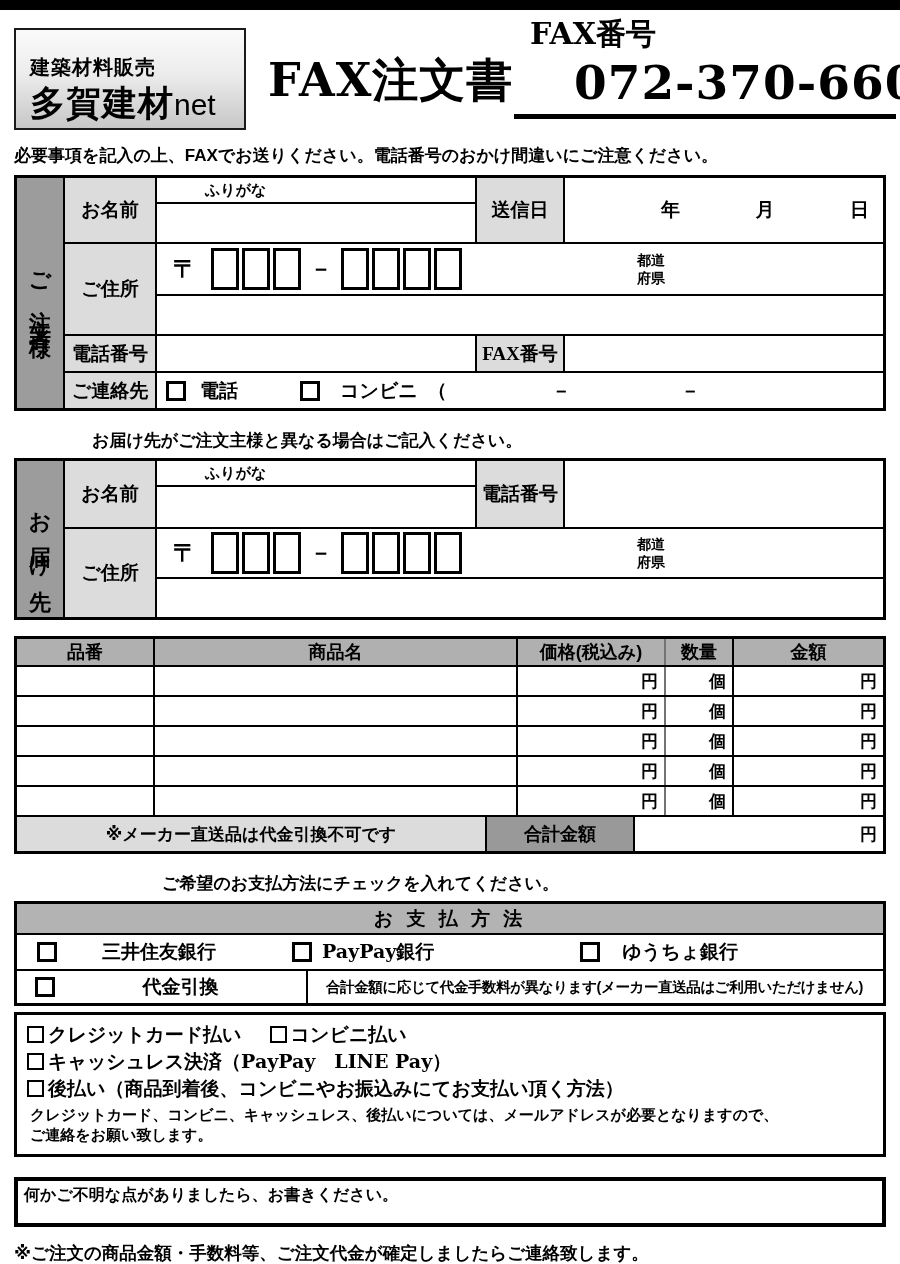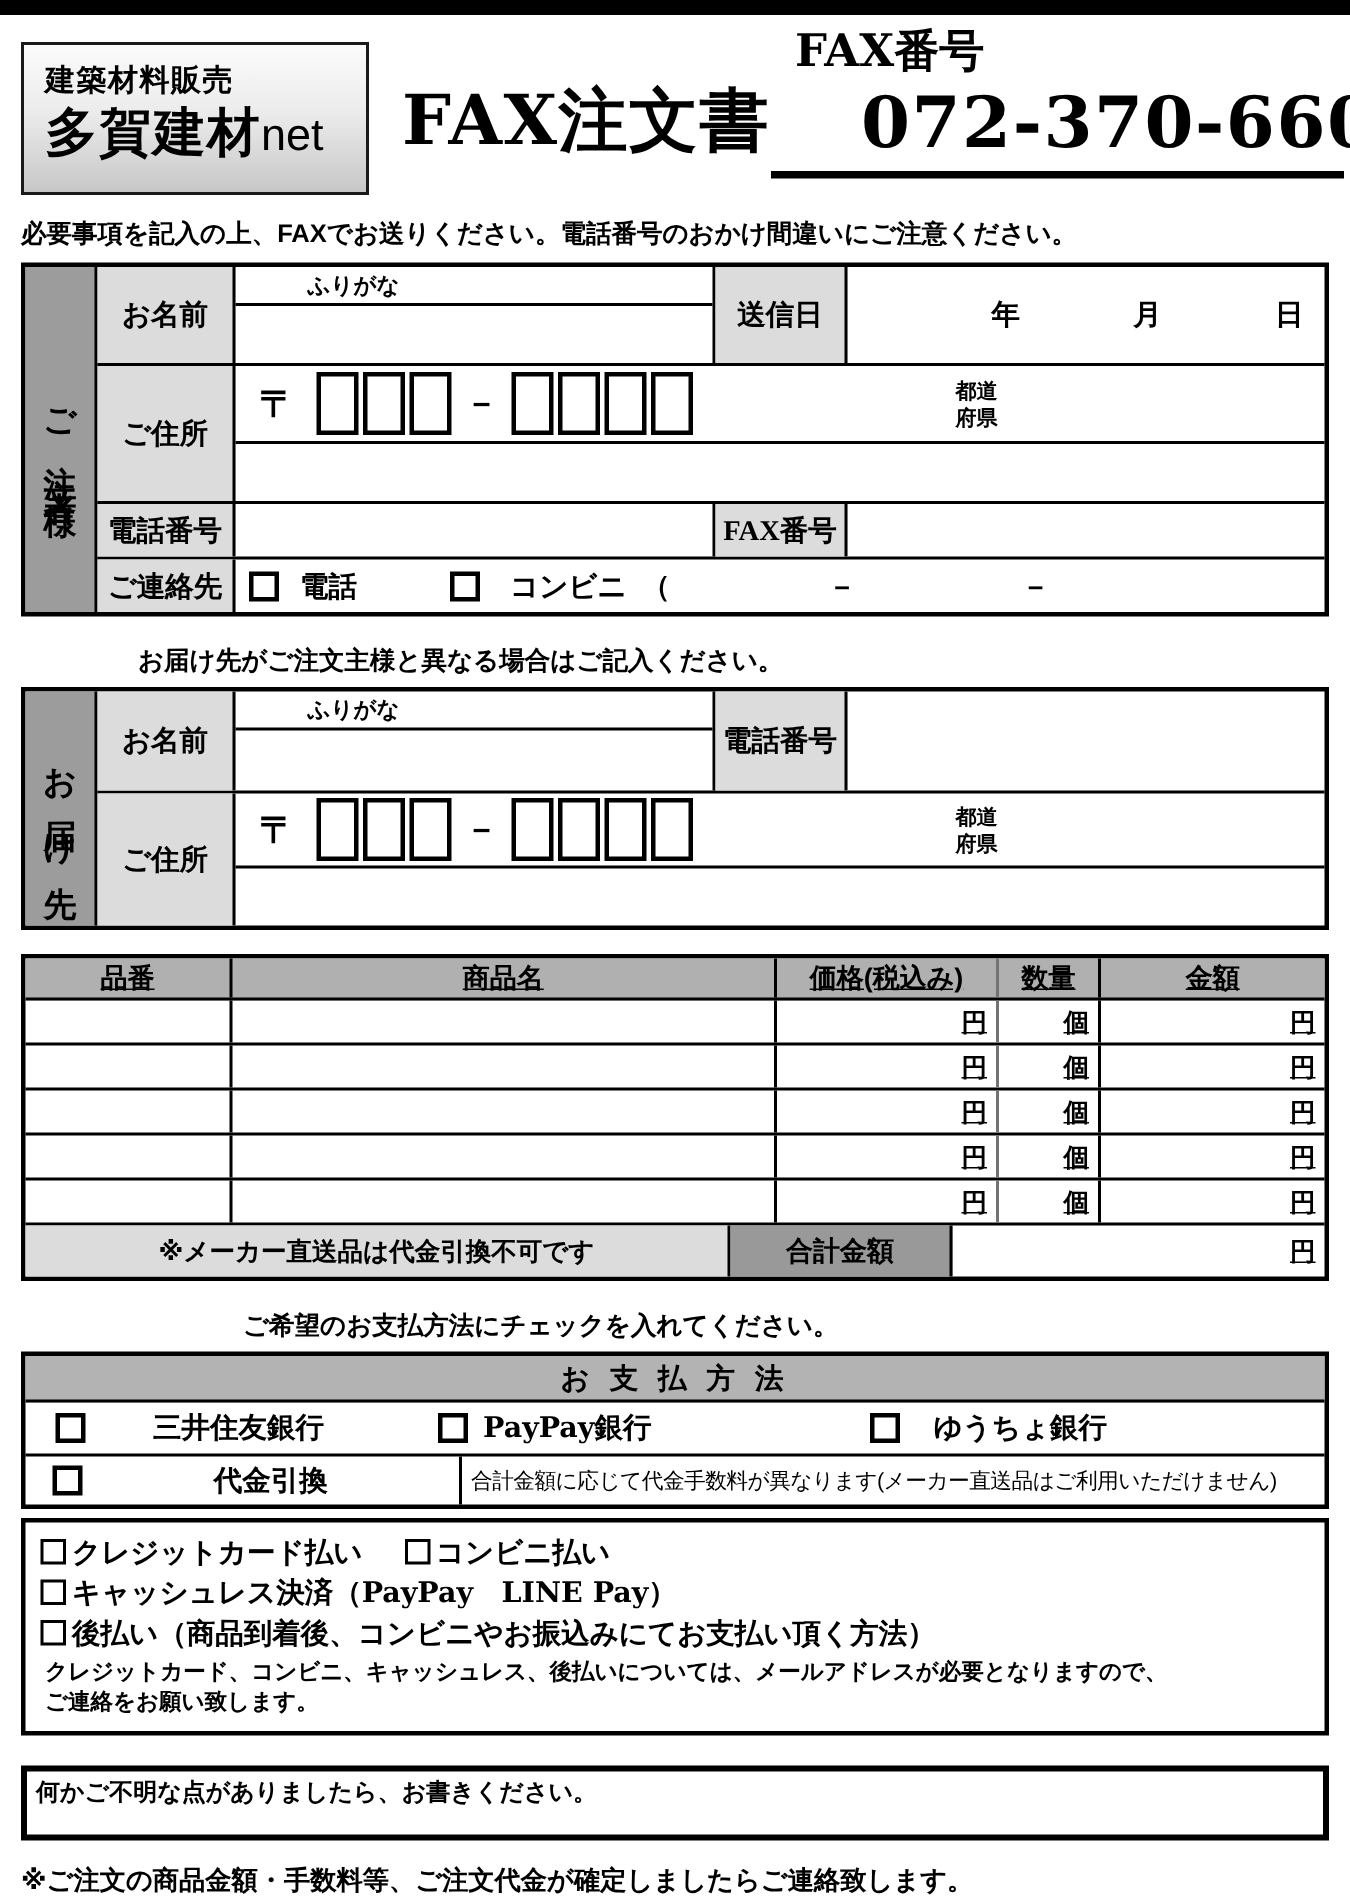"建築材料販売" .logo { padding: 10px 12px 0 14px -> 24px 12px 0 14px }
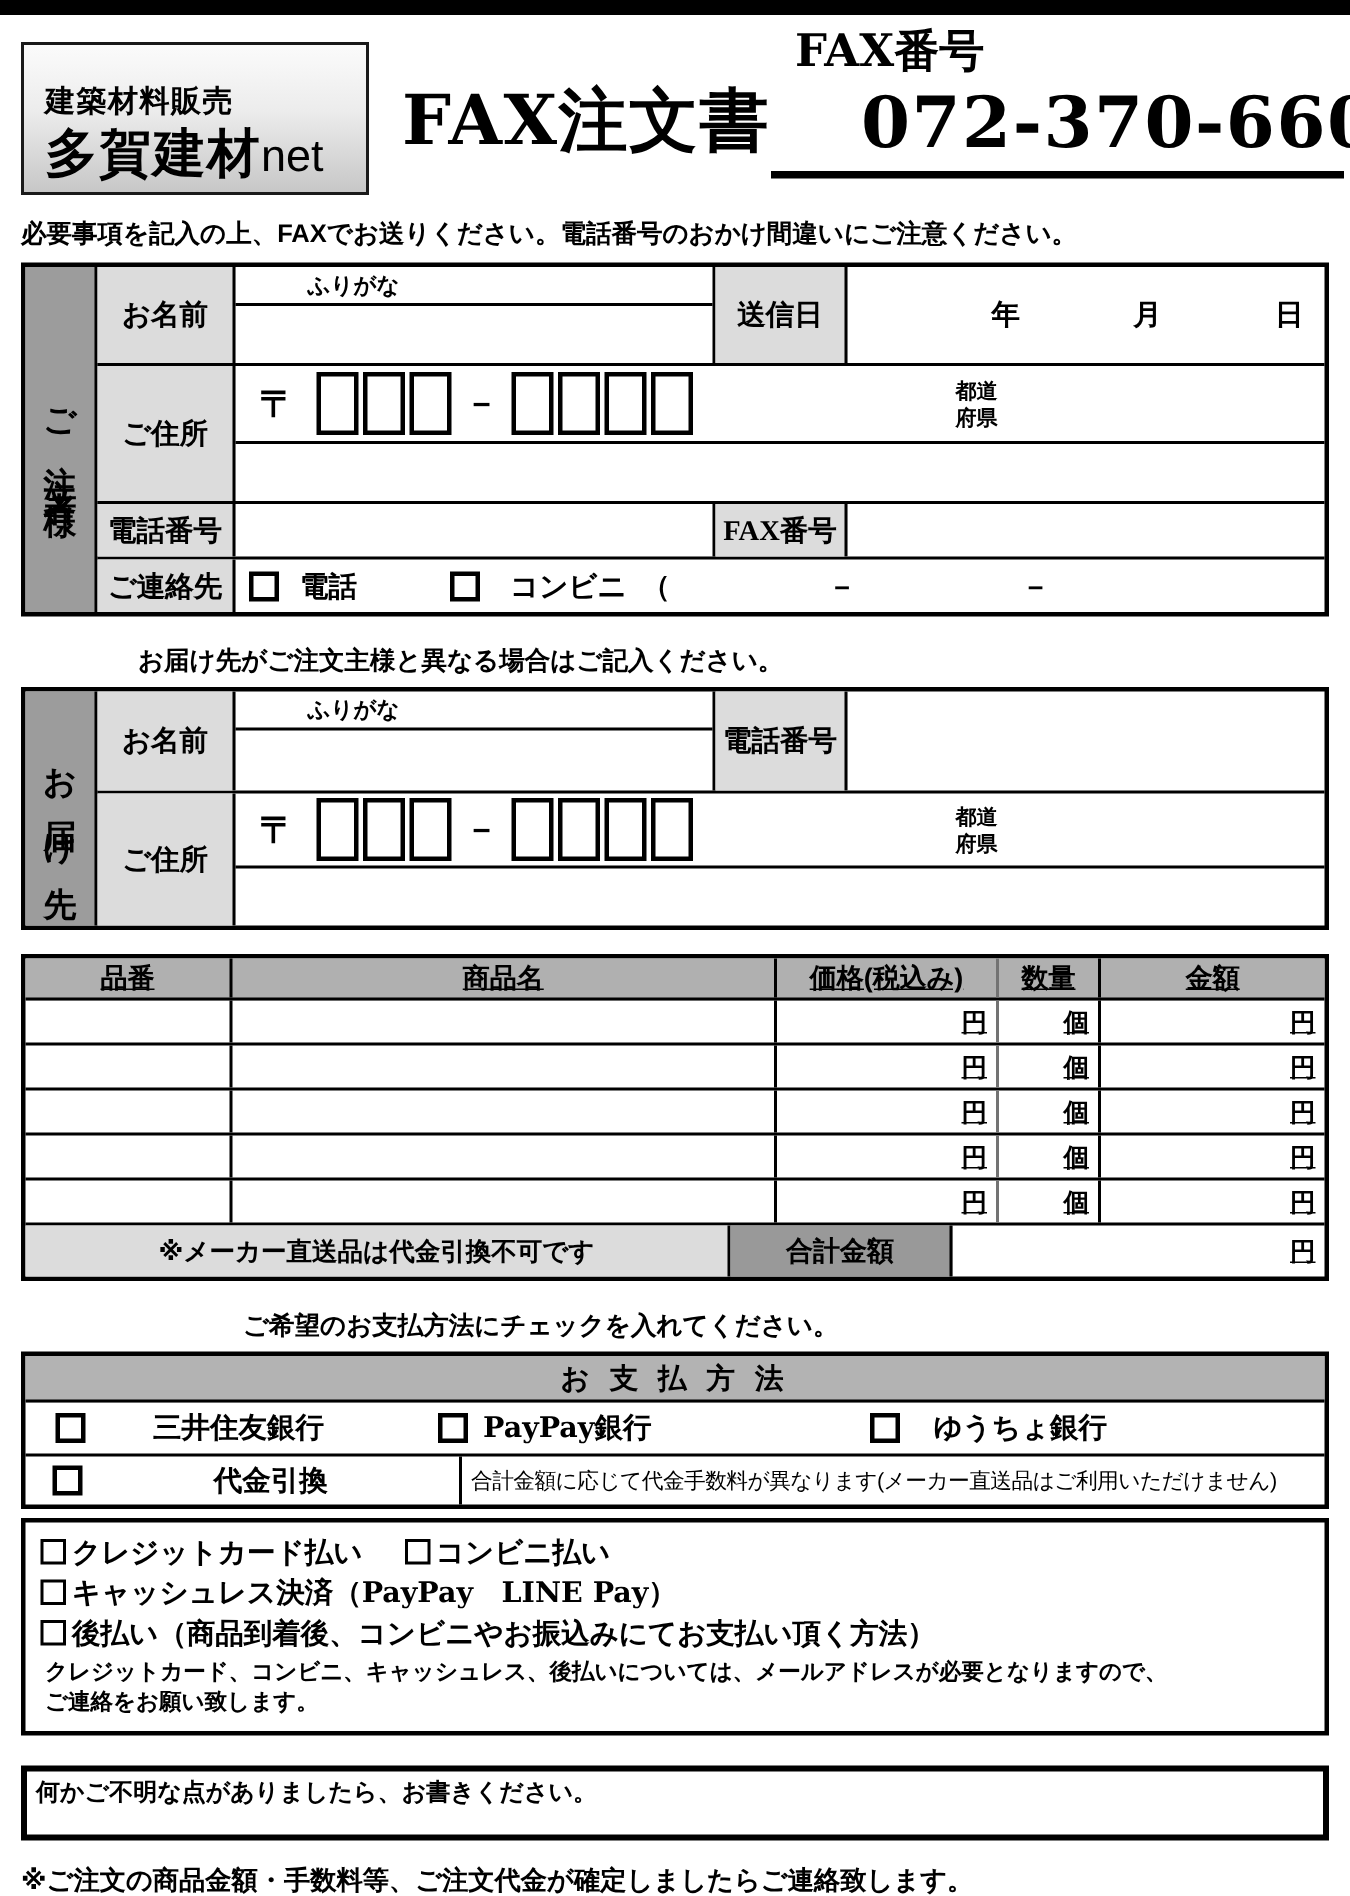"品番" .p-cell { text-decoration: underline -> none }
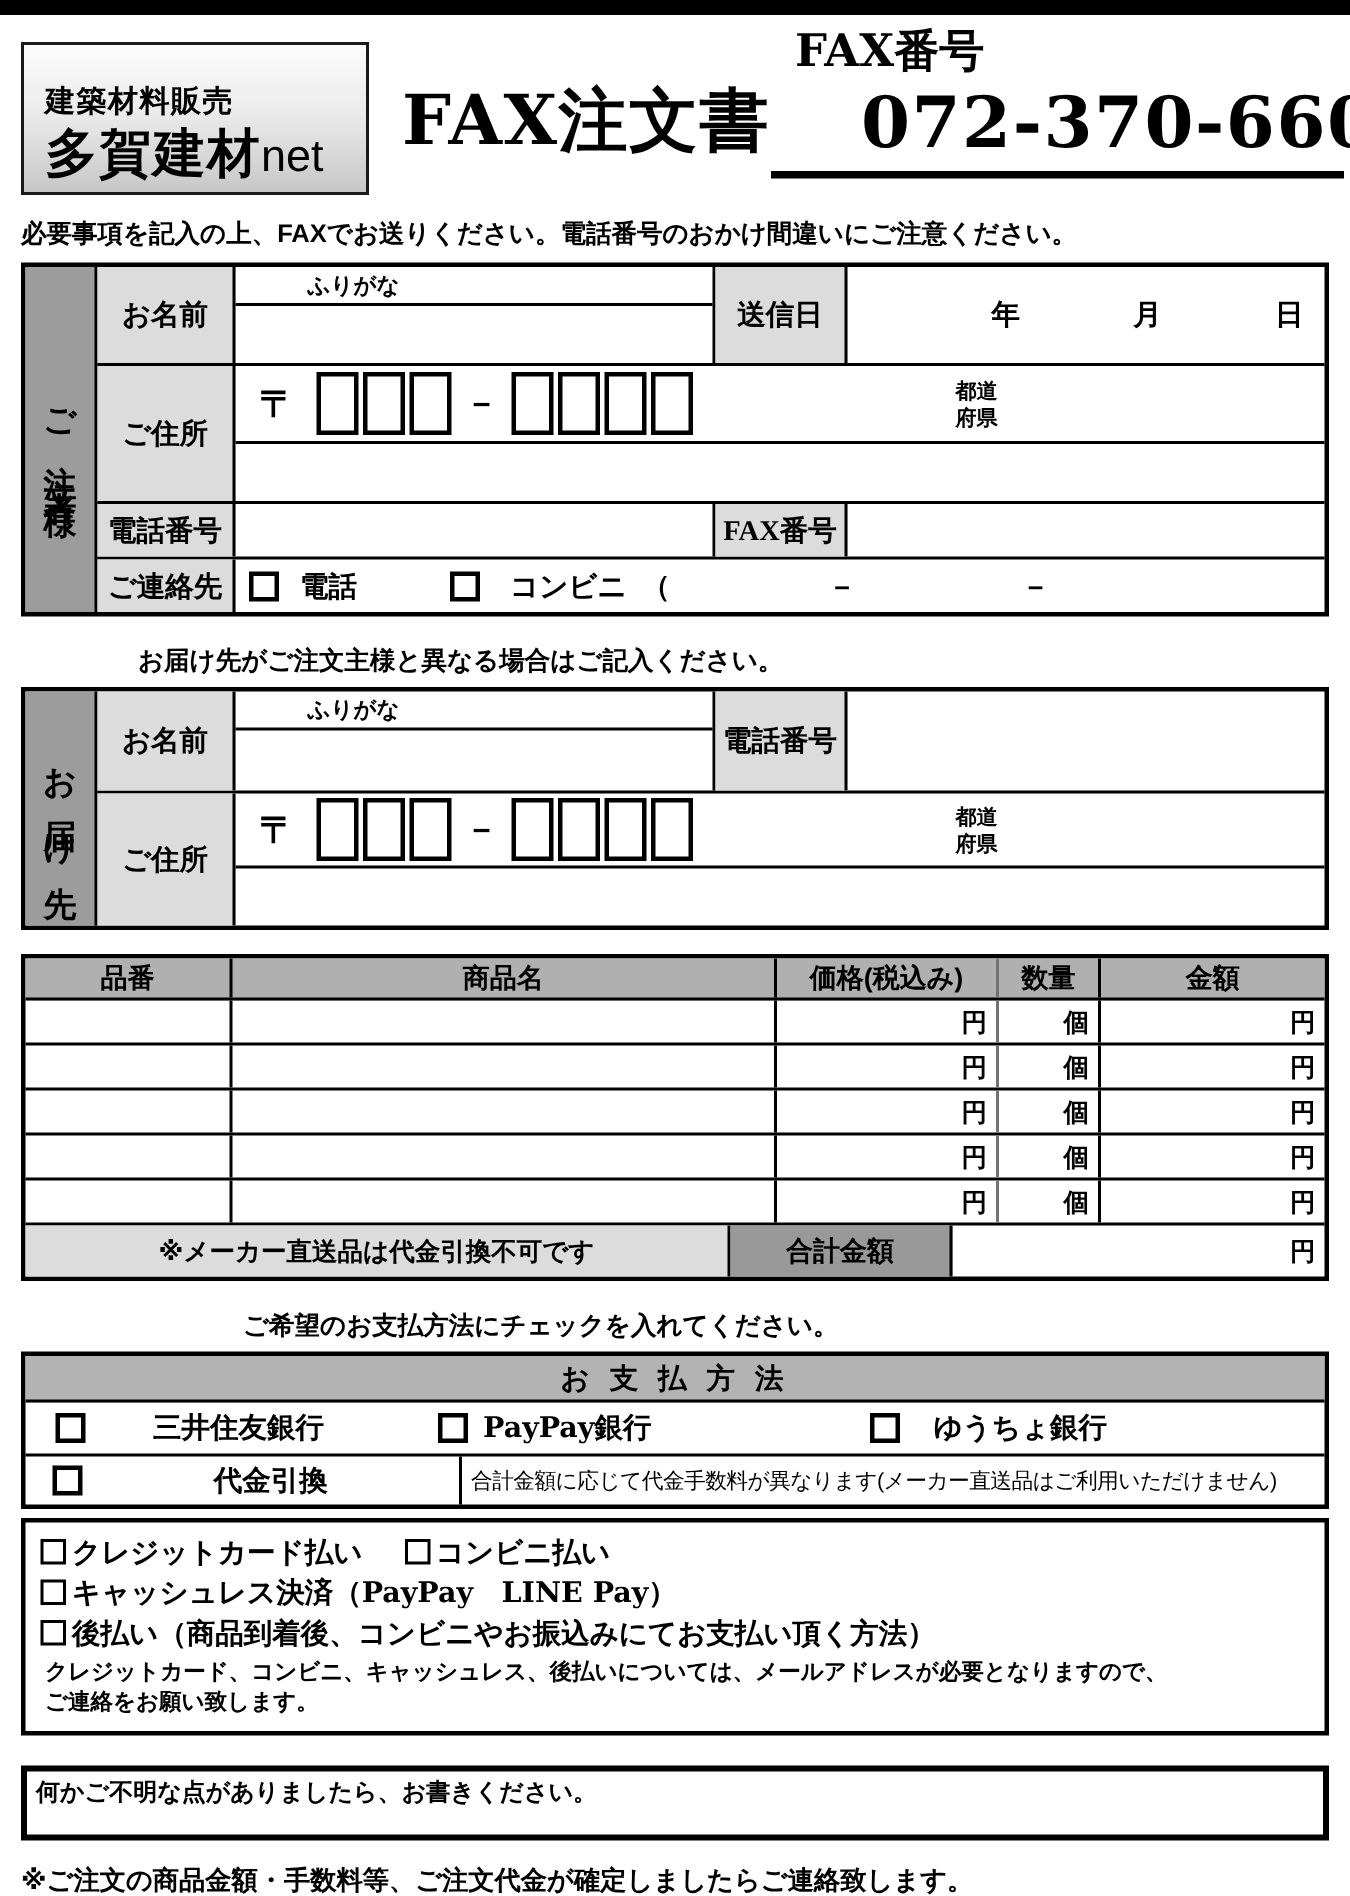"合計金額に応じて代金手数料が異なります(メーカー直送品はご利用いただけません)" .cod-note { font-weight: normal -> bold; padding-left: 6px -> 18px }
